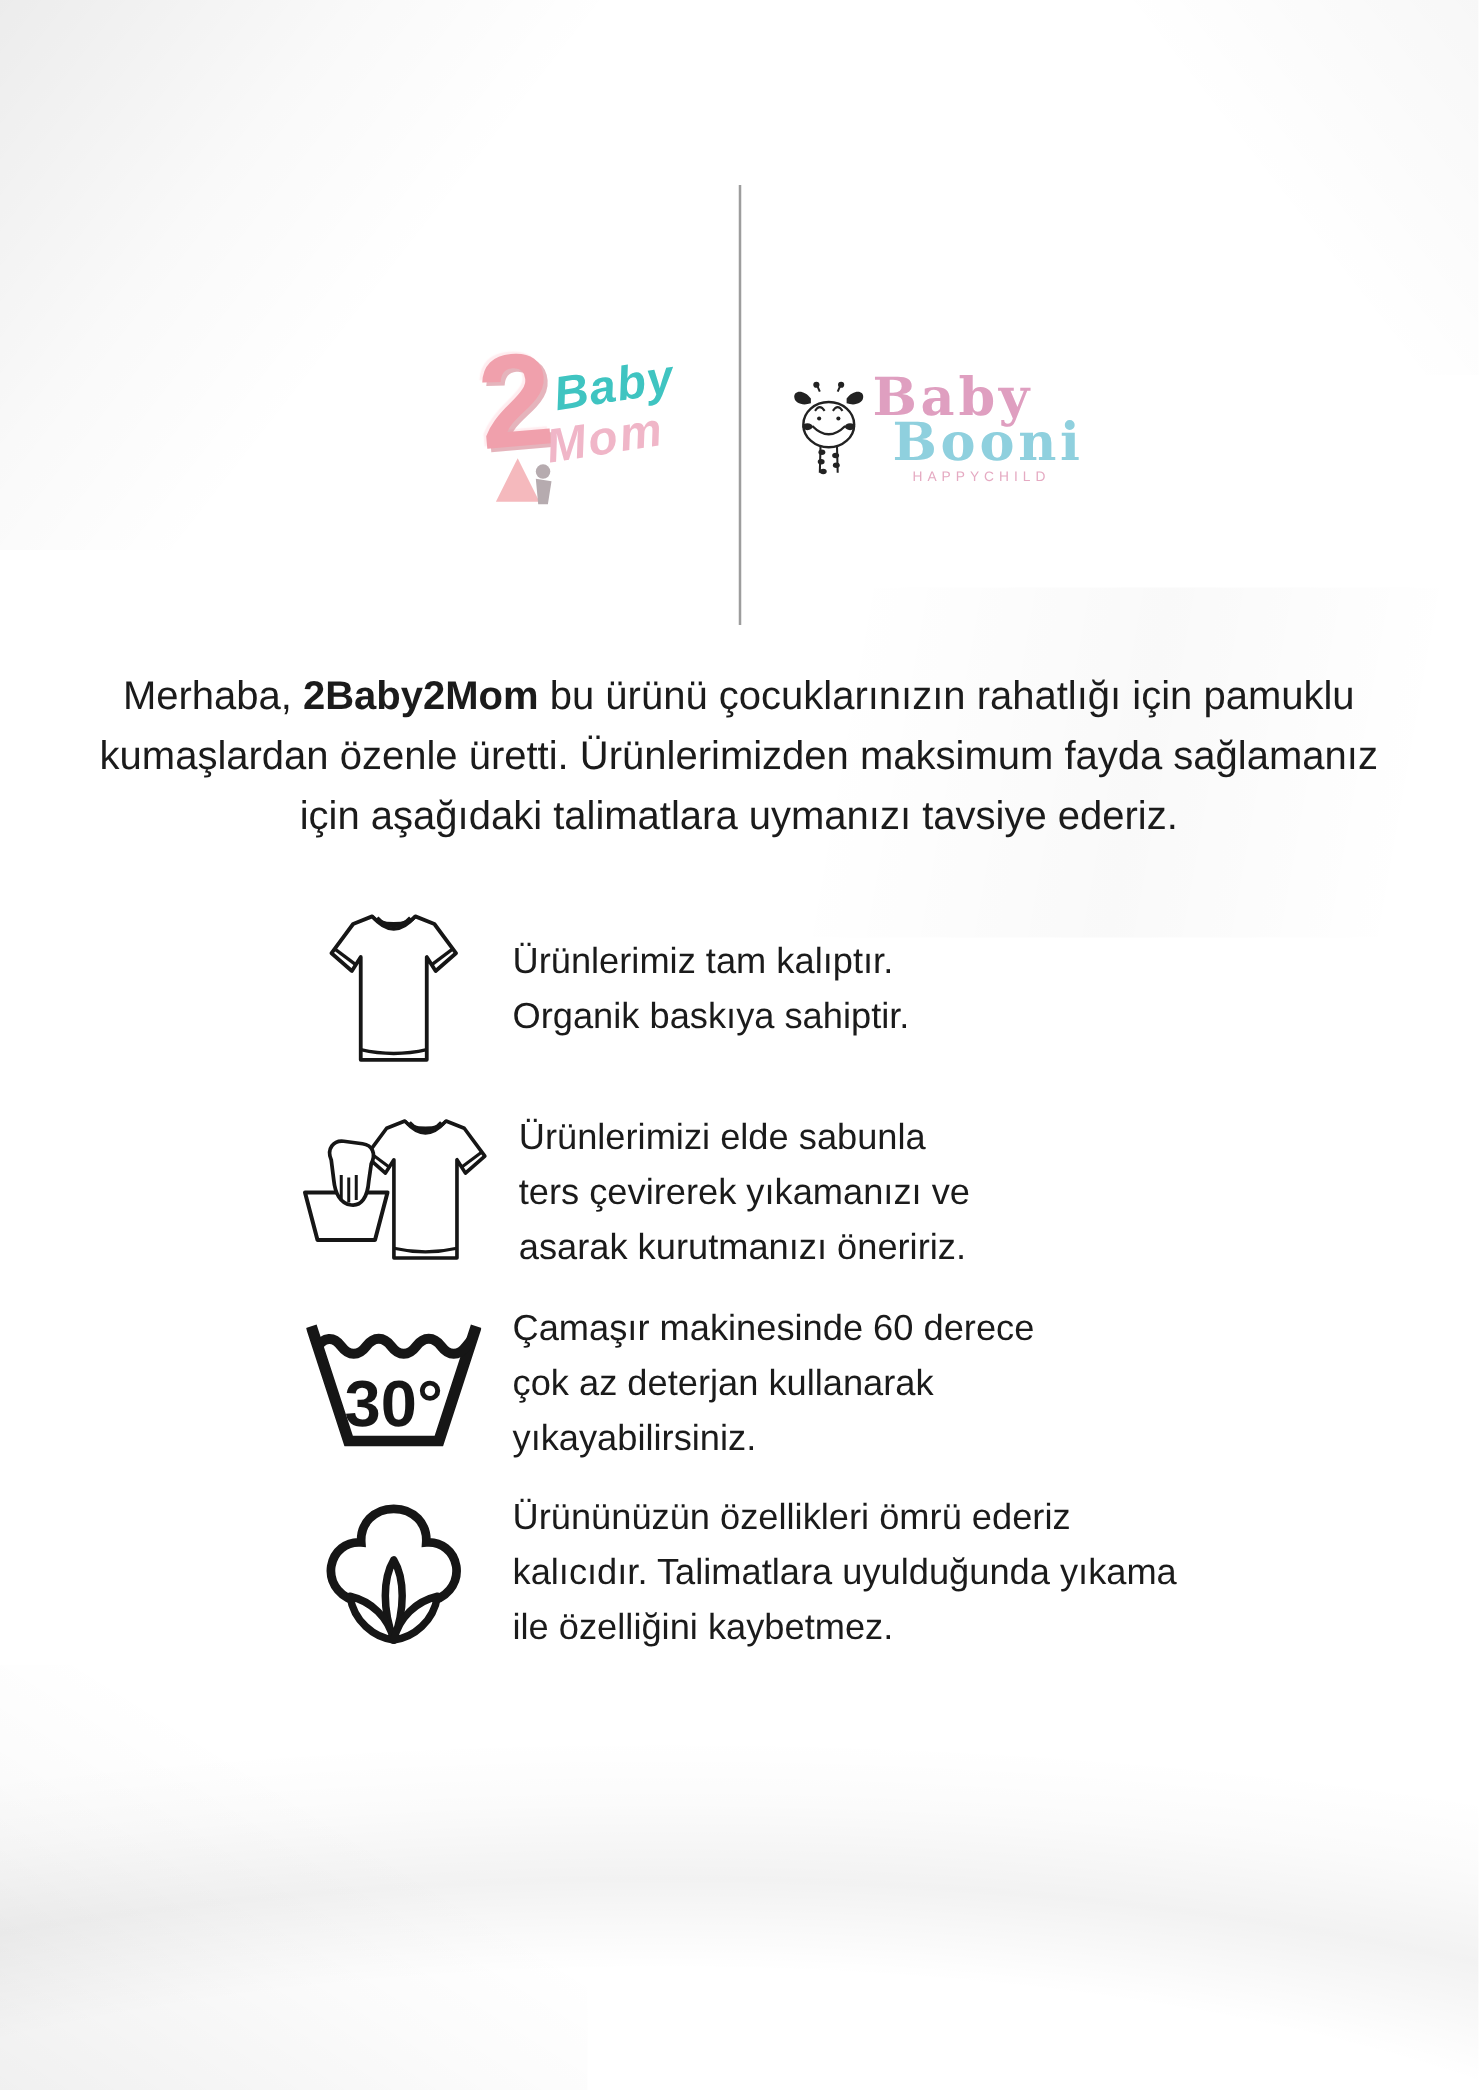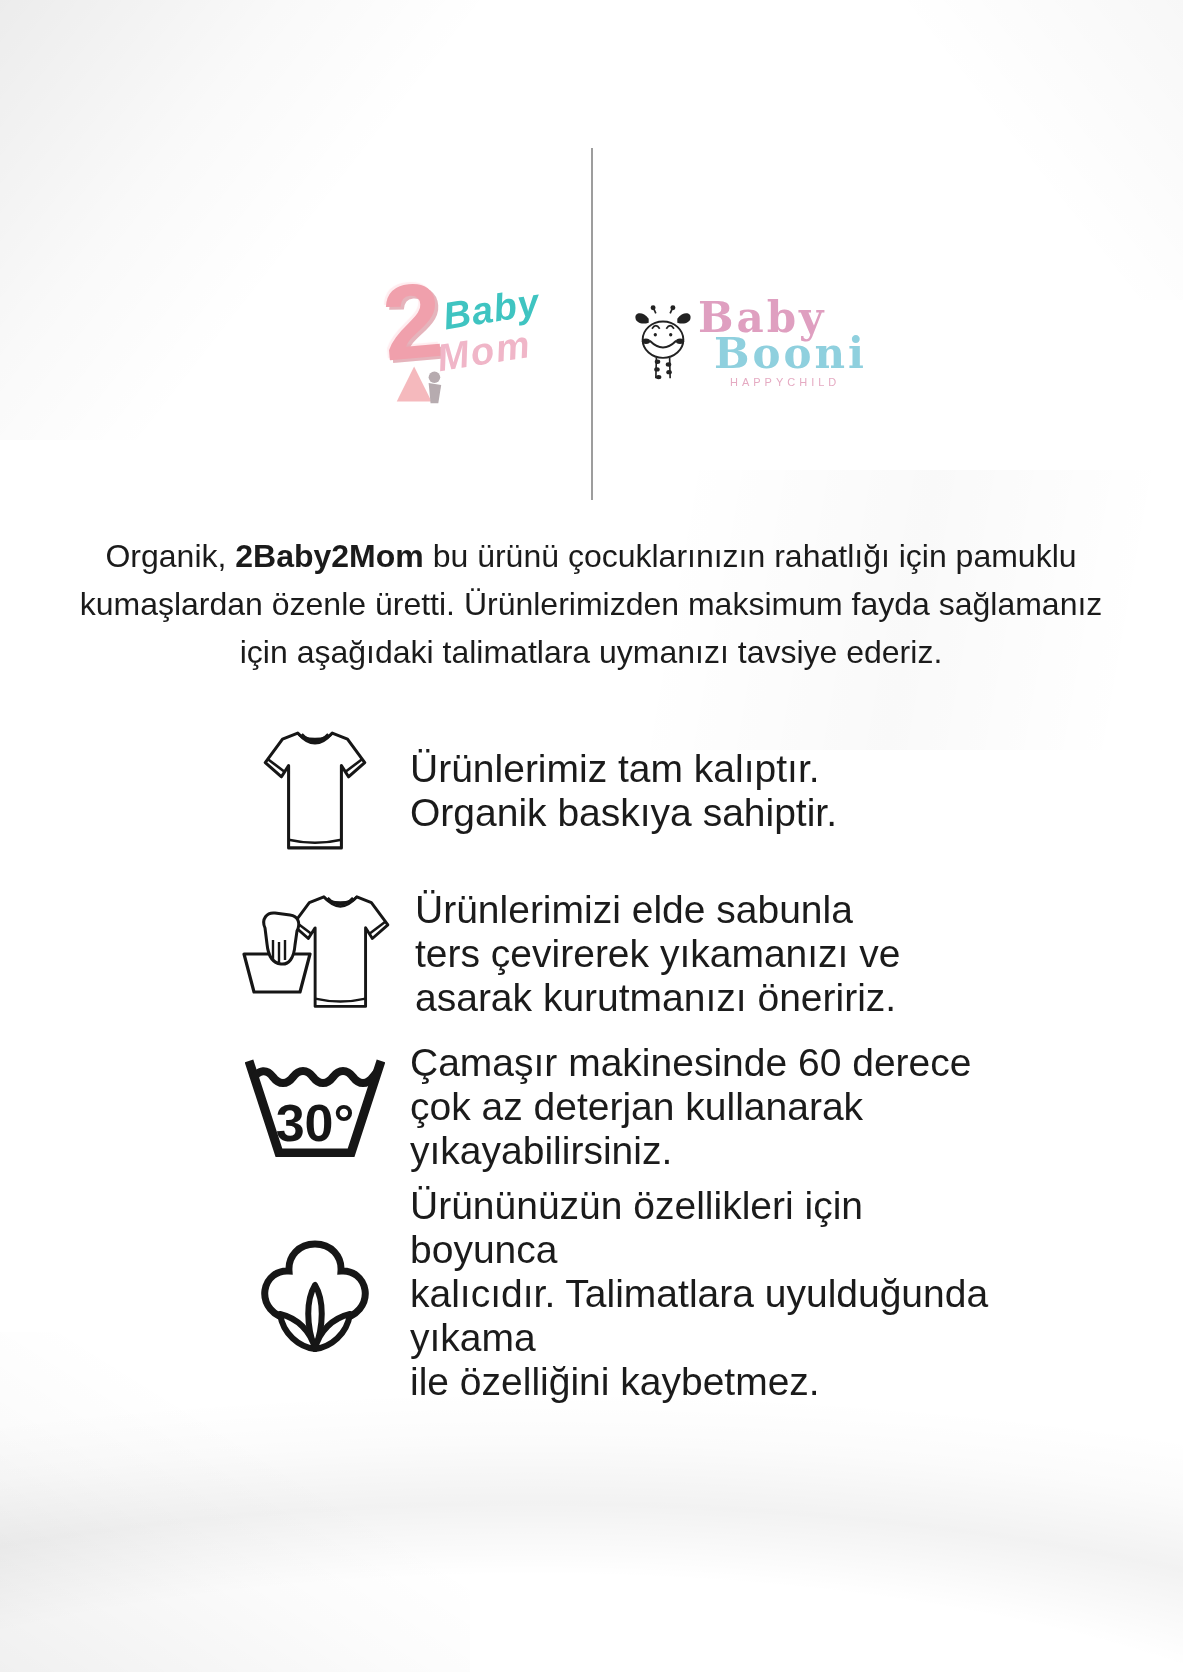"Organik," span { text: Organik -> Merhaba }
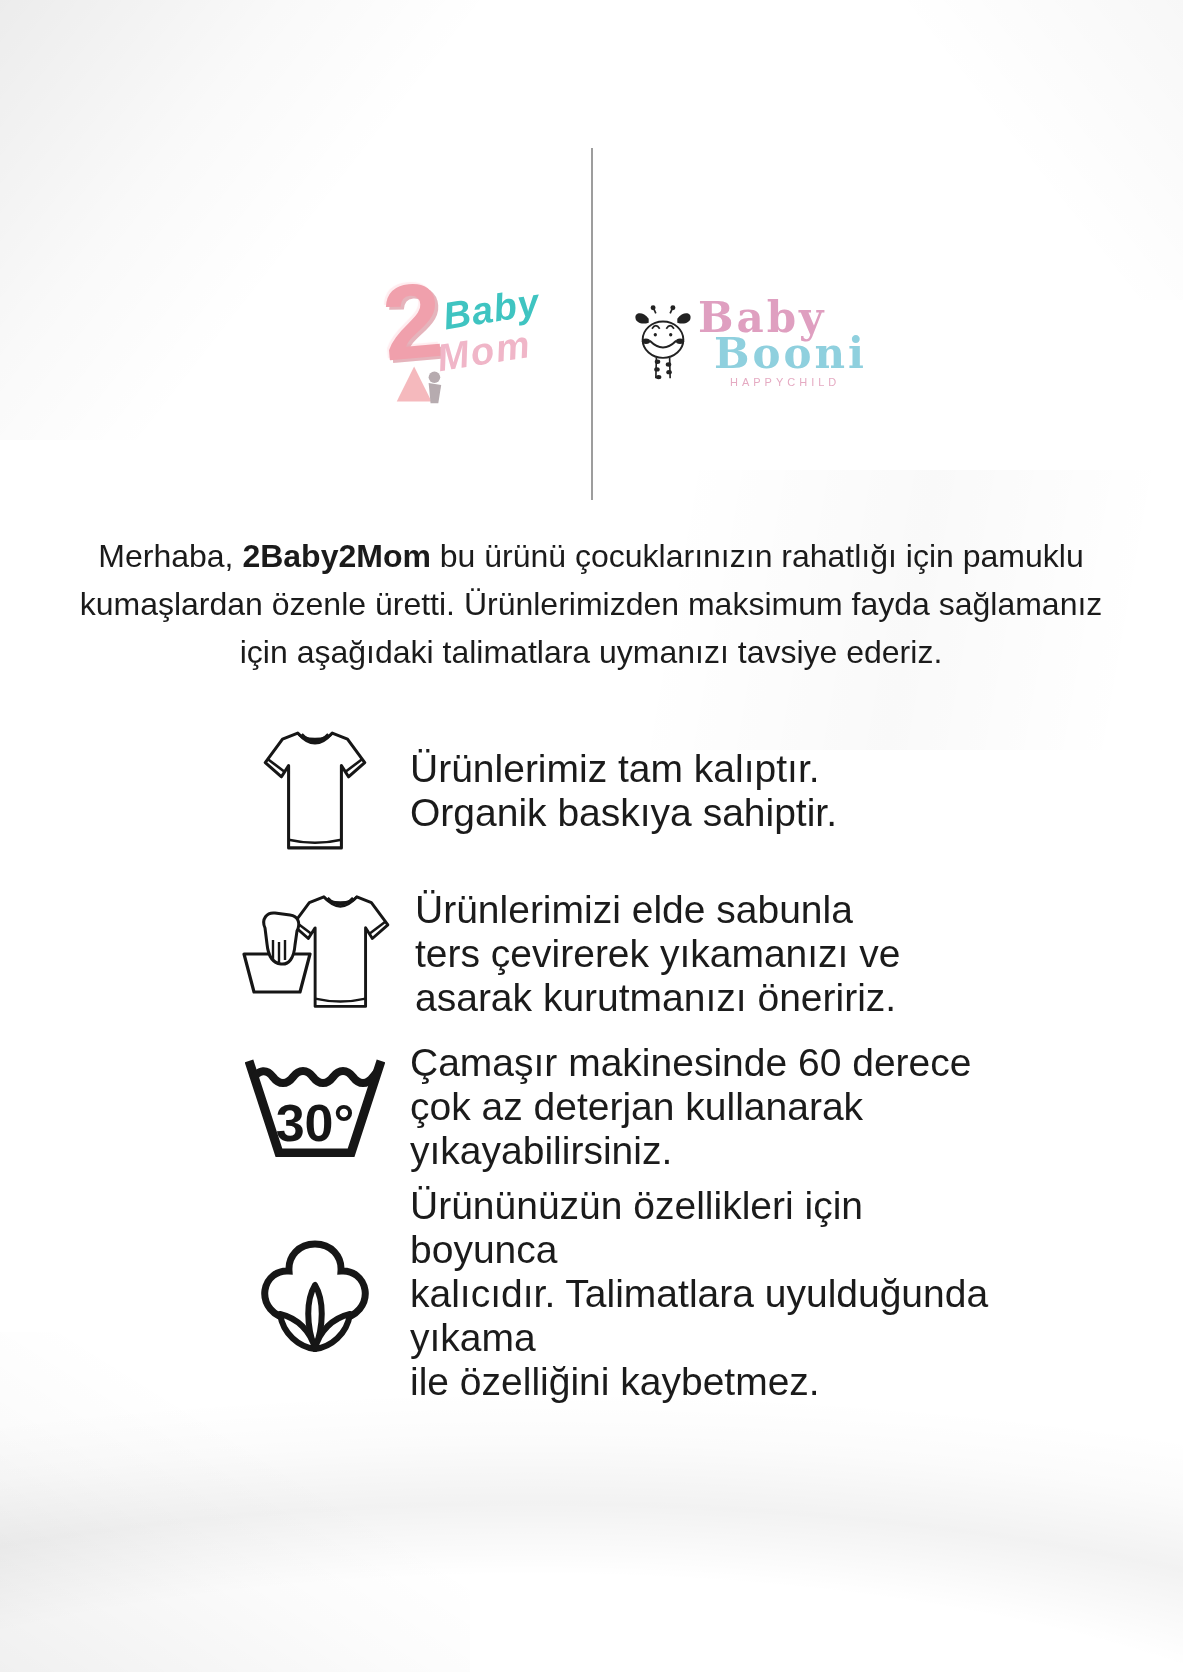"Ürünlerimiz tam kalıptır." .row-text { font-size: 39px -> 29px }
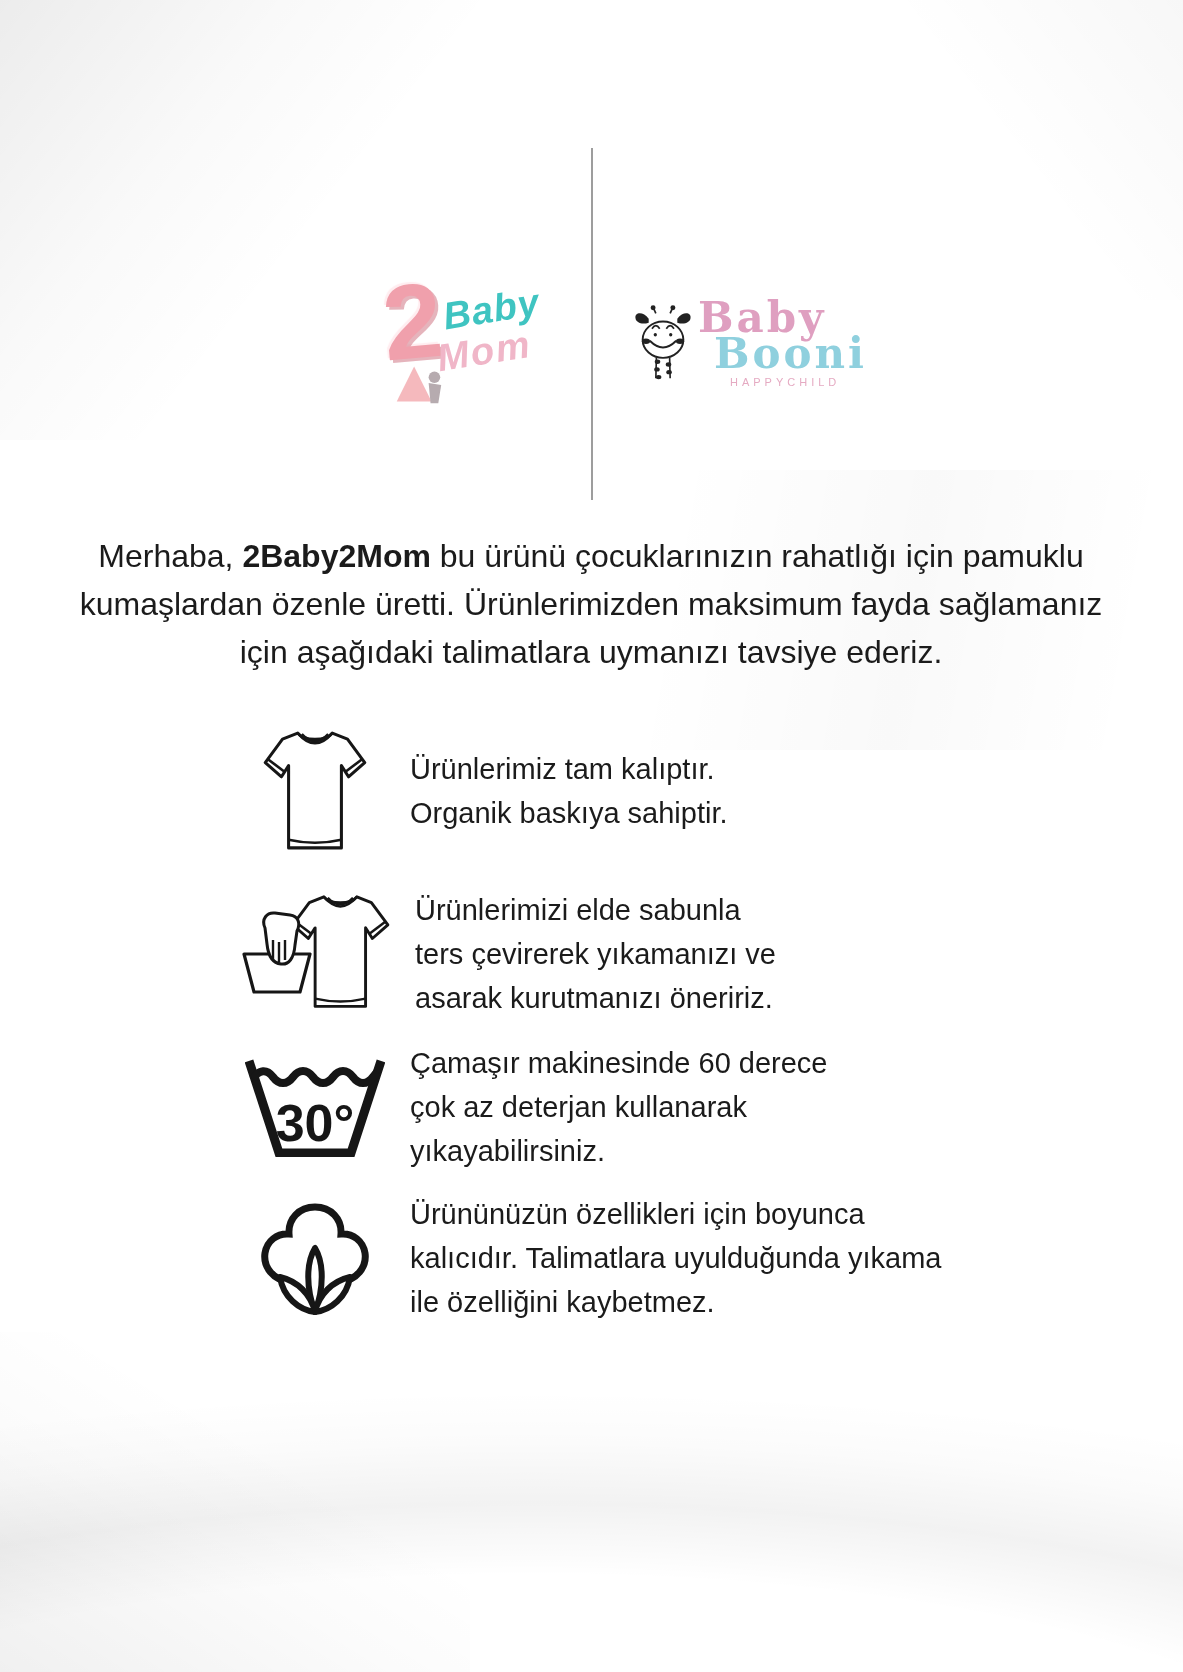"Ürününüzün özellikleri için boyunca" div.row-text { text: için boyunca -> ömrü ederiz }
